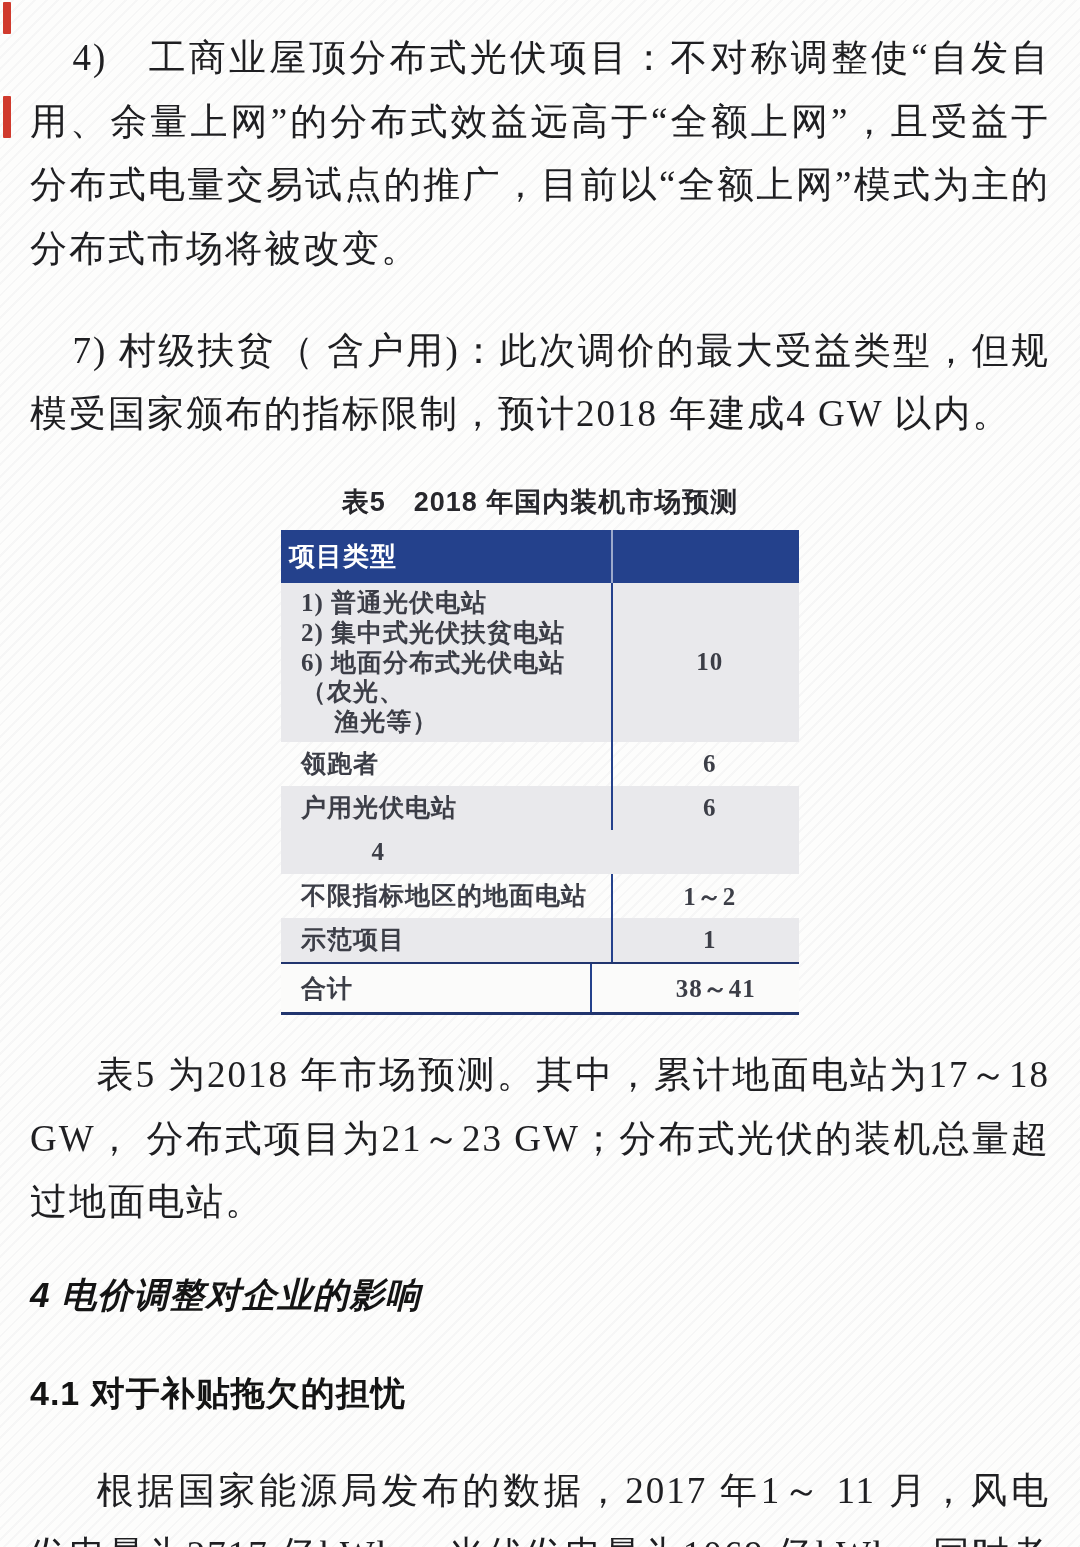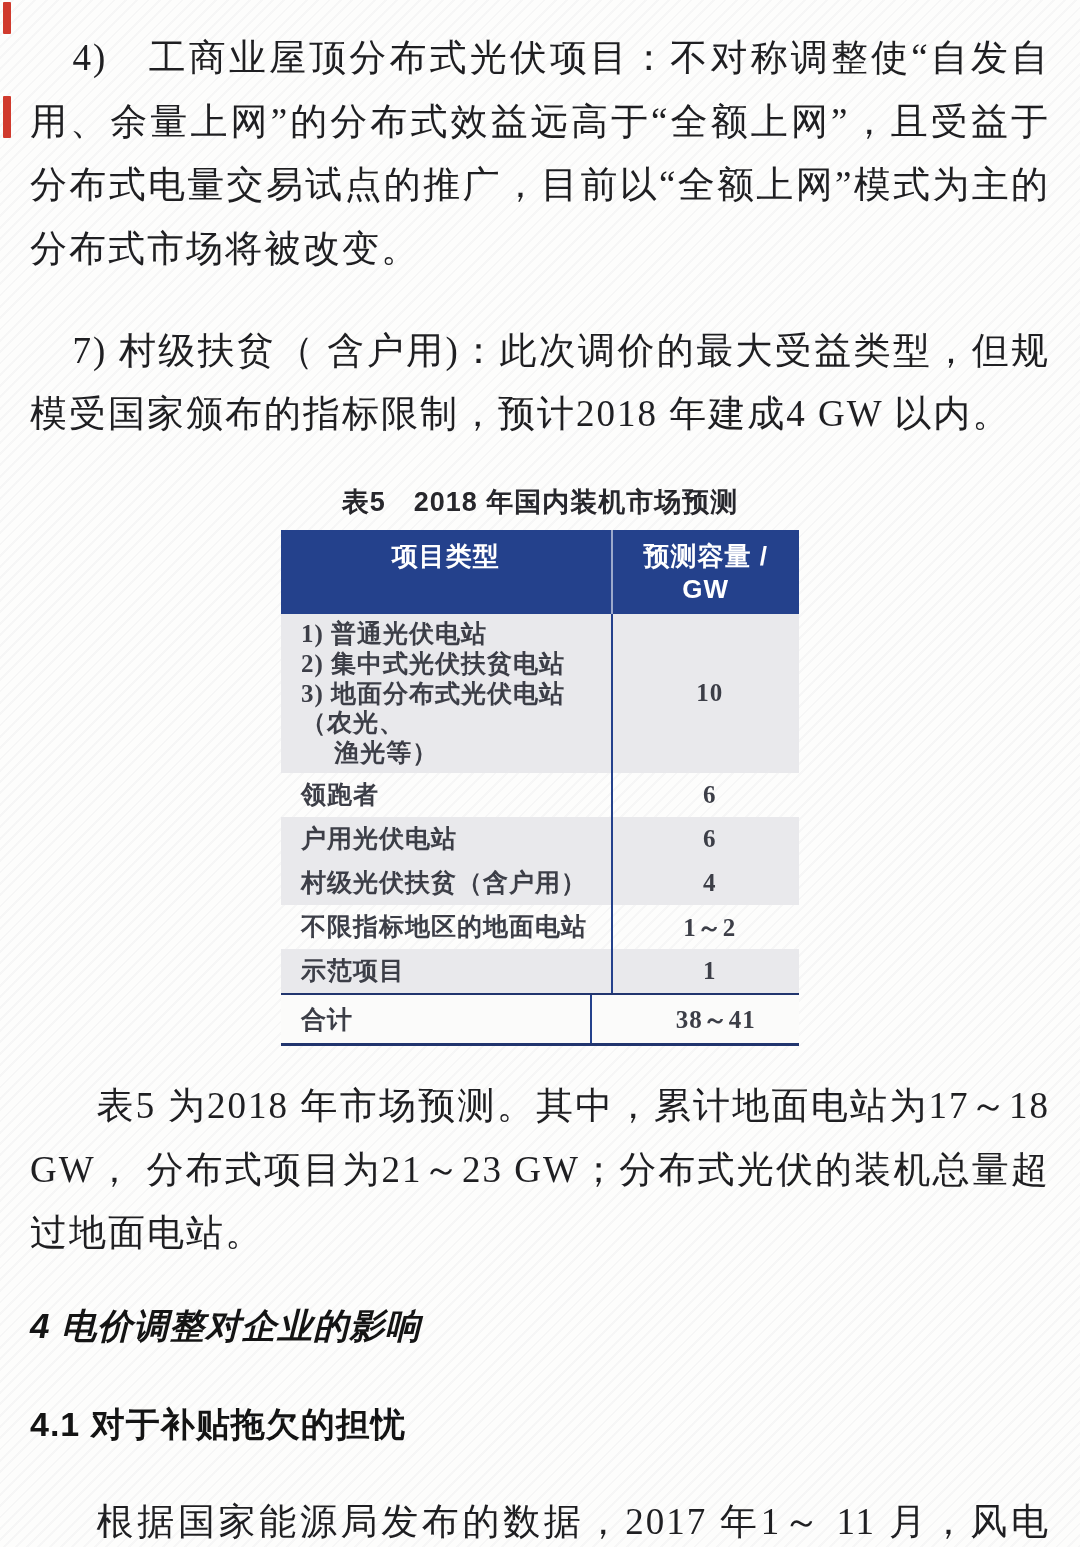"项目类型" .th { text-align: center -> left }
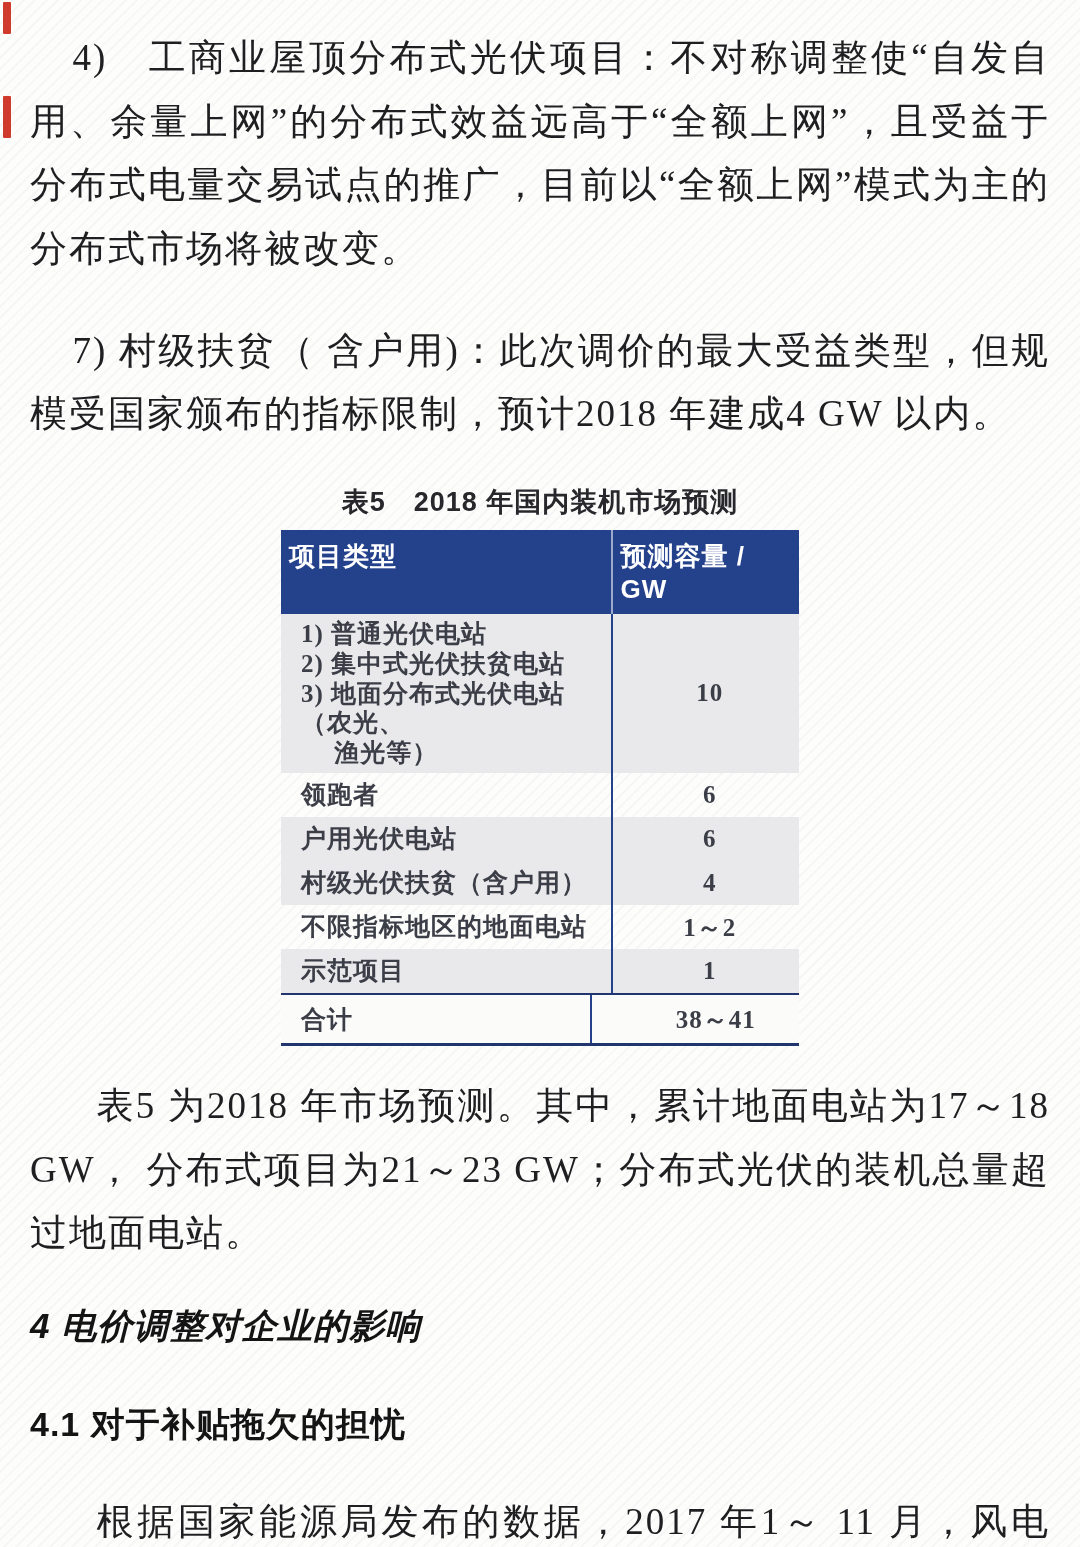"预测容量 / GW" div.th { html: <div>预测容量 / GW</div> -> none }
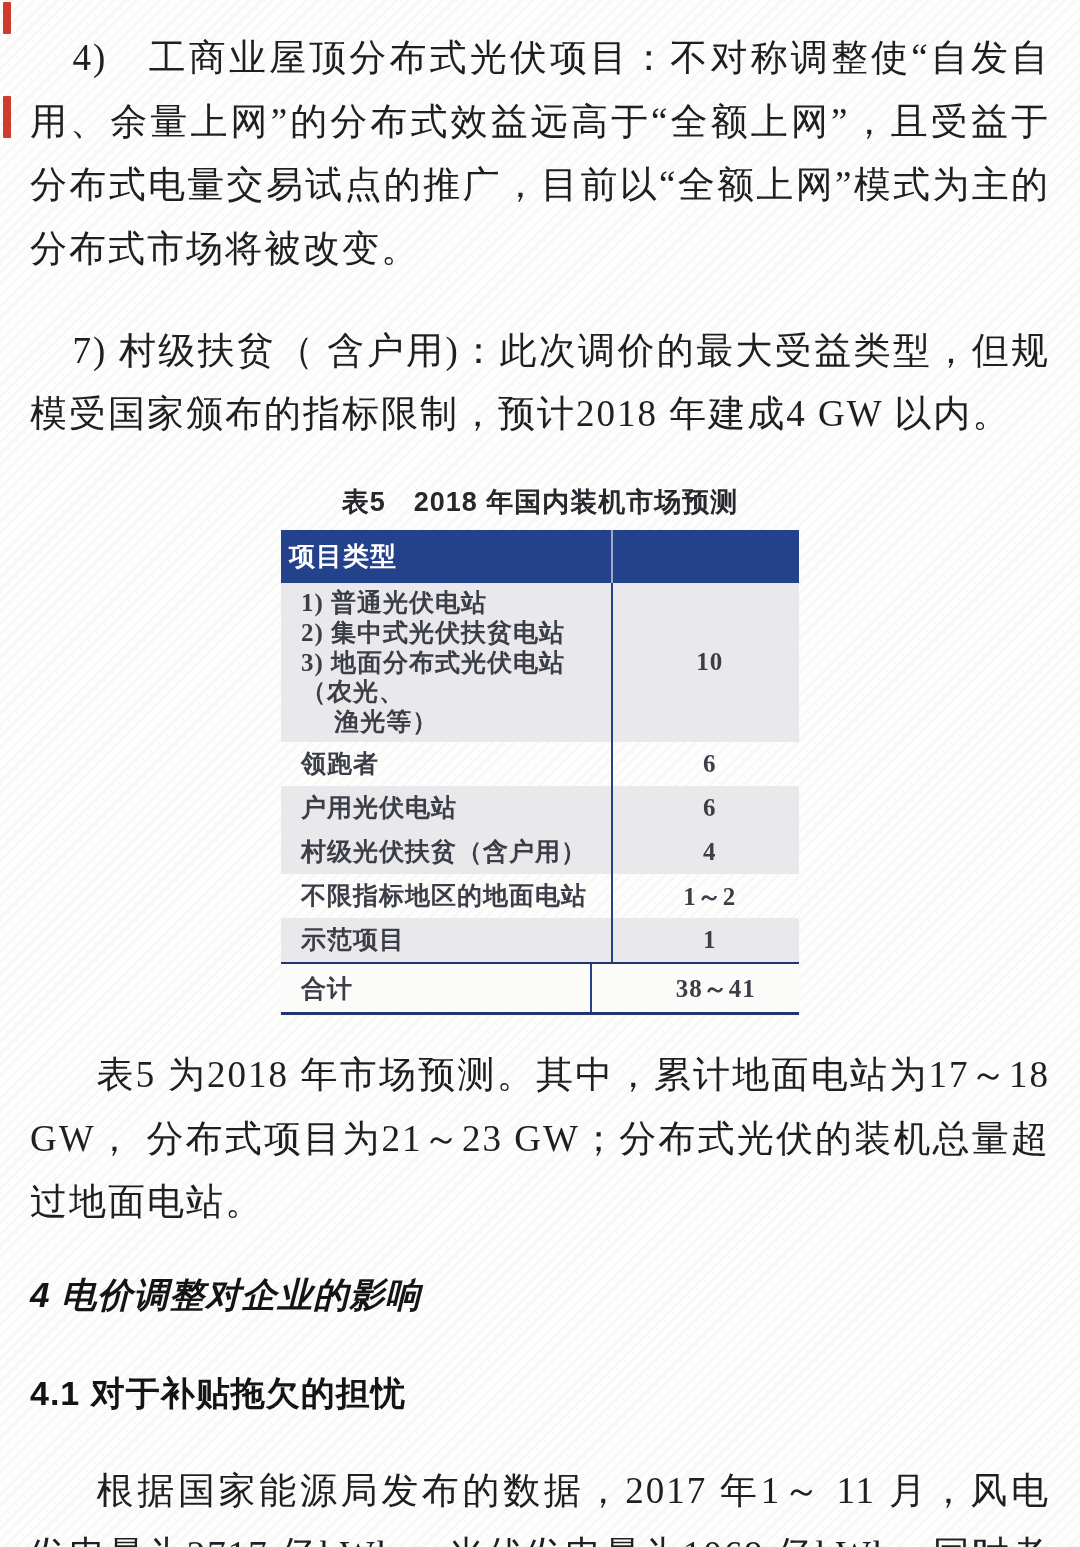"3) 地面分布式光伏电站（农光、" div.cell-line { text: 3 -> 6 }
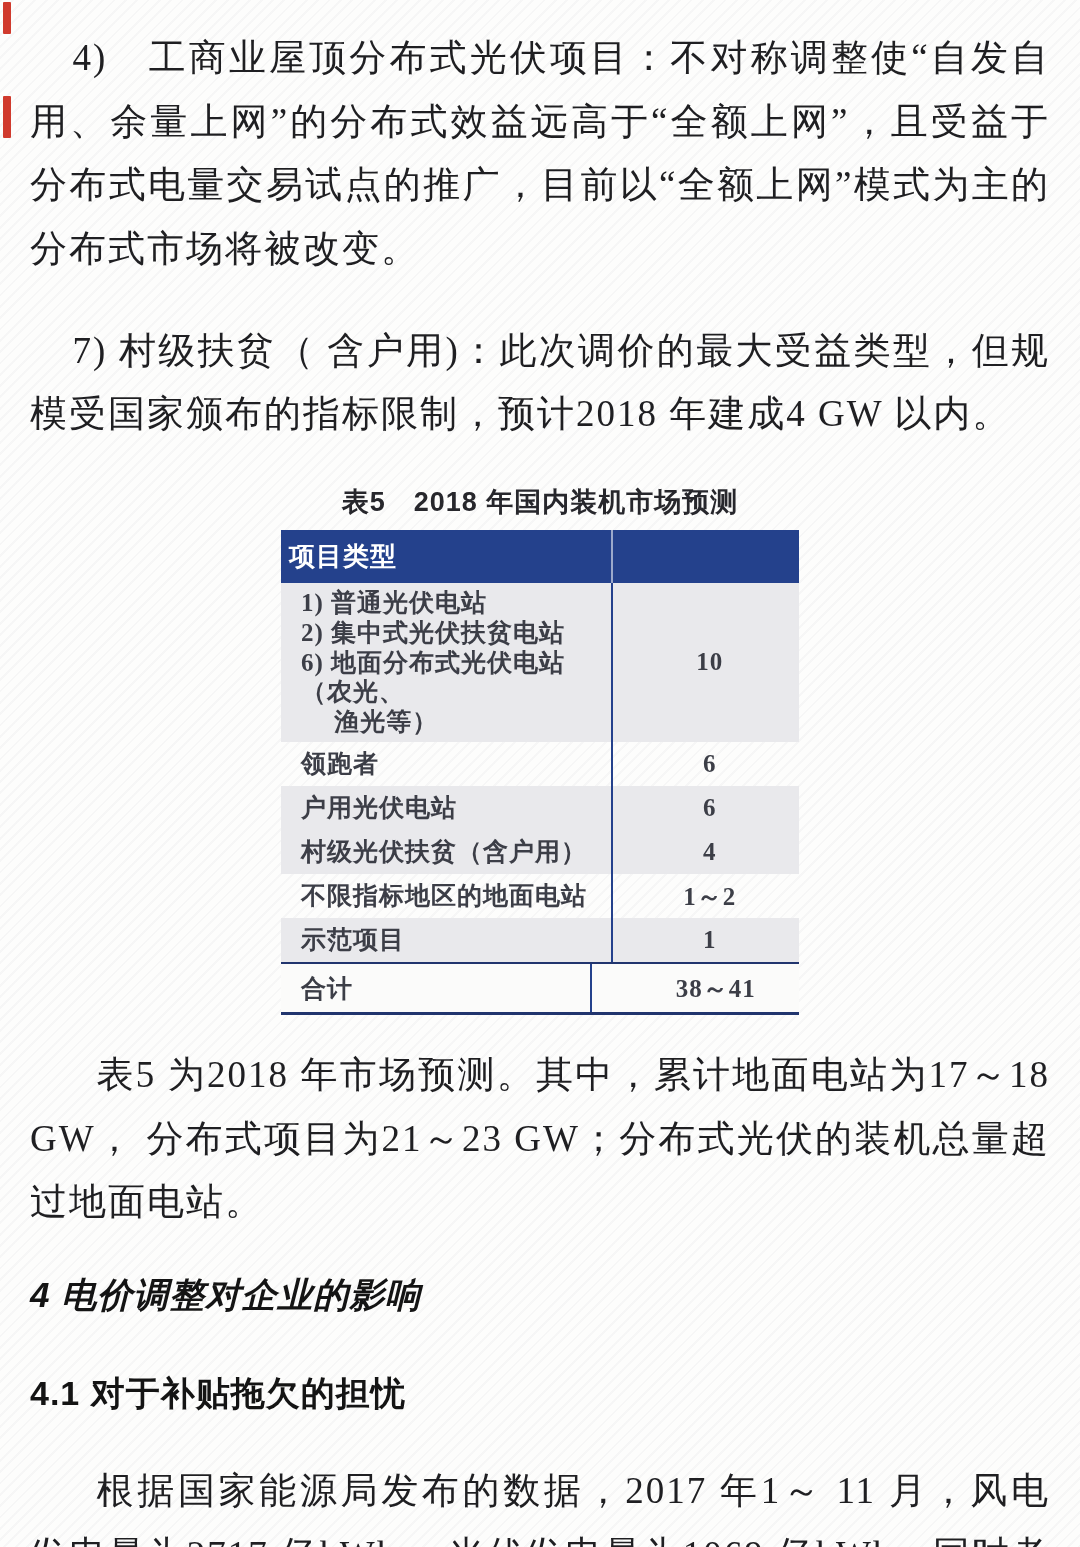"村级光伏扶贫（含户用）" div.td { html: <div> <div>村级光伏扶贫（含户用）</div> </div> -> none }
